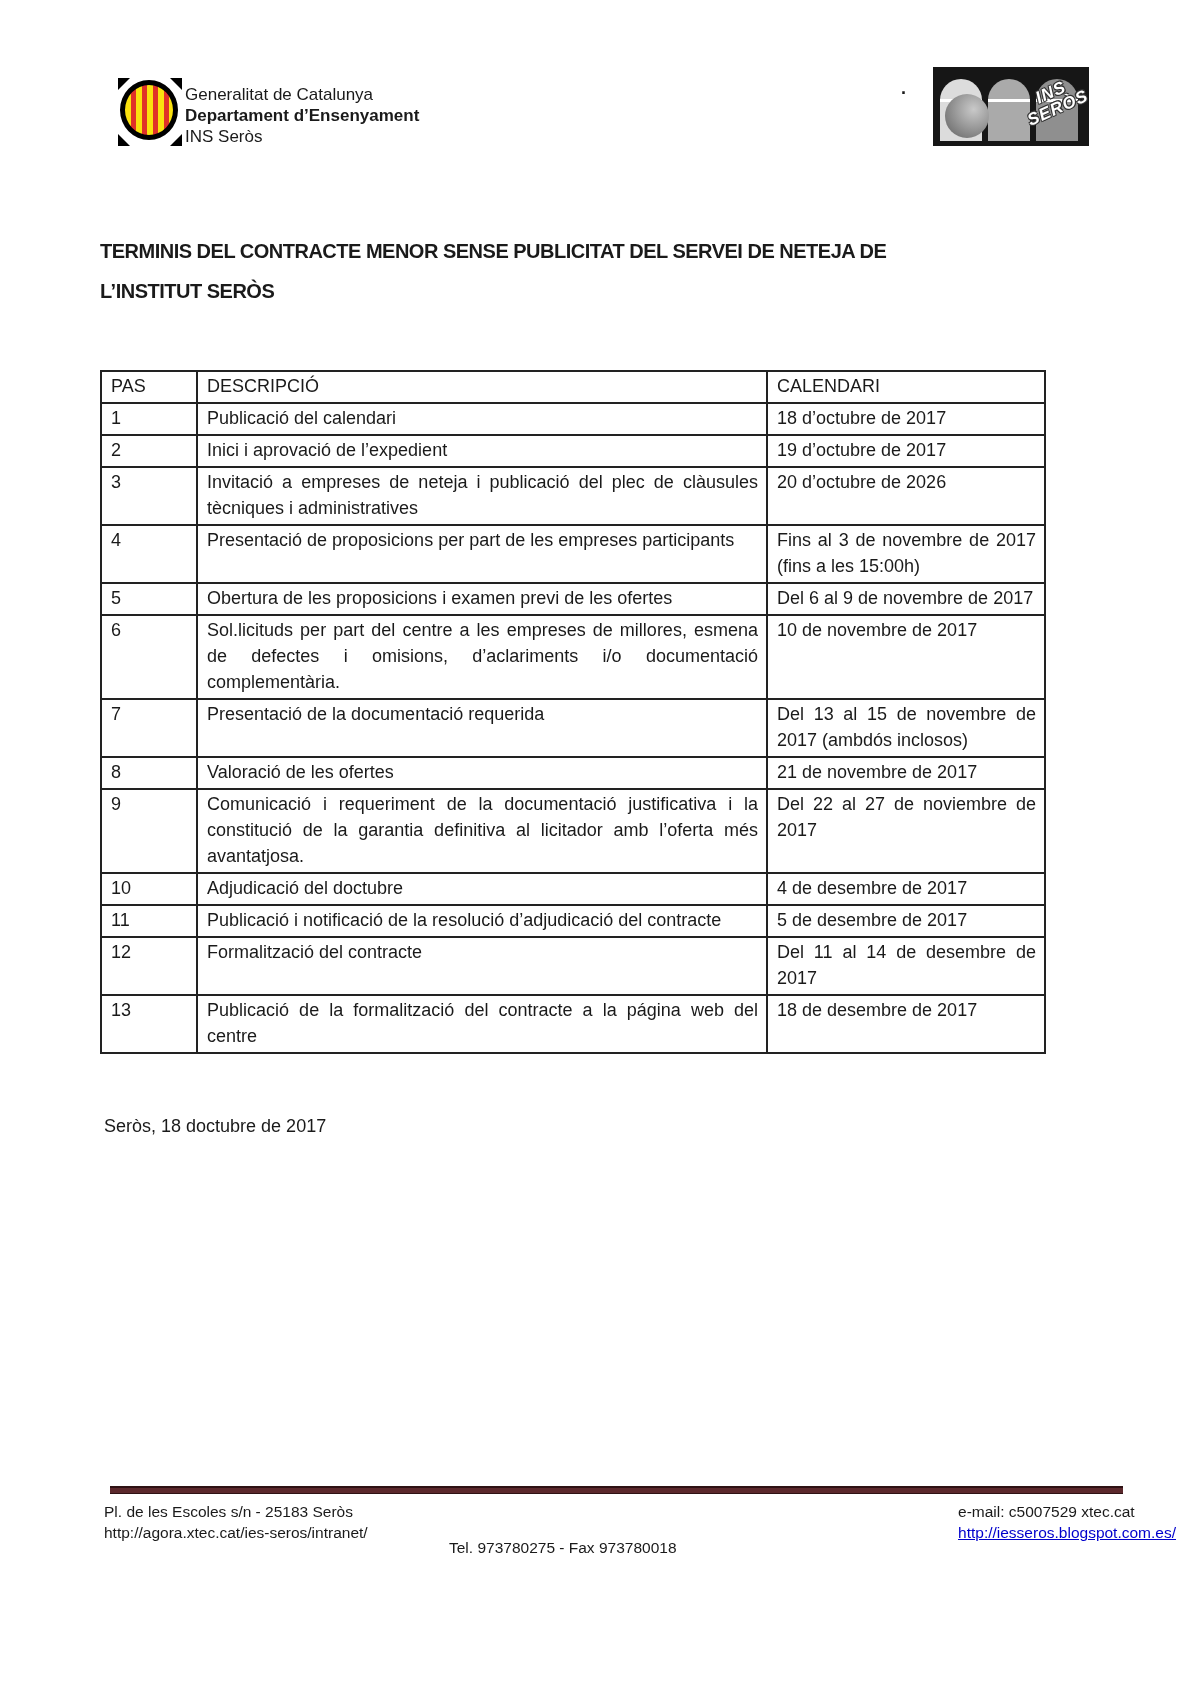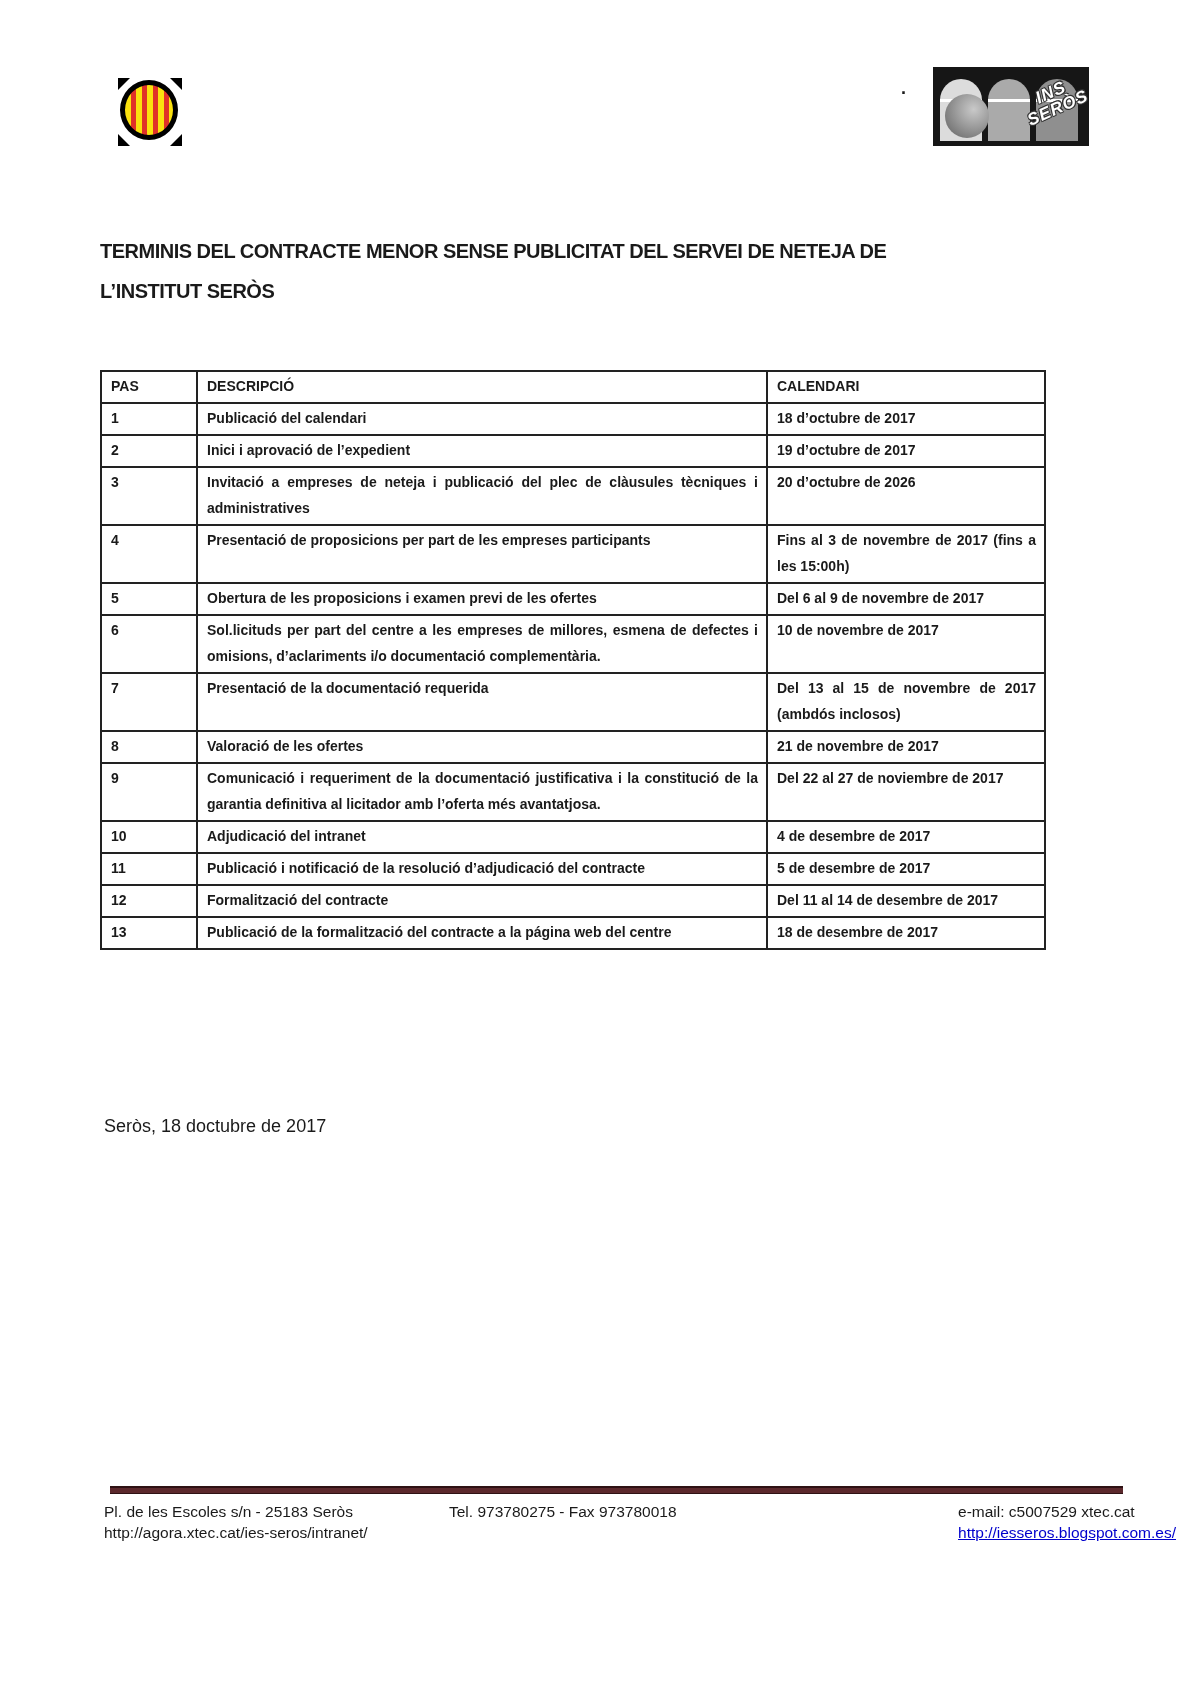"Generalitat de Catalunya" div.header-text { html: none -> <div> <div>Generalitat de Catalunya</div> <div>Departament d’Ensenyament</div> <div>INS Seròs</div> </div> }
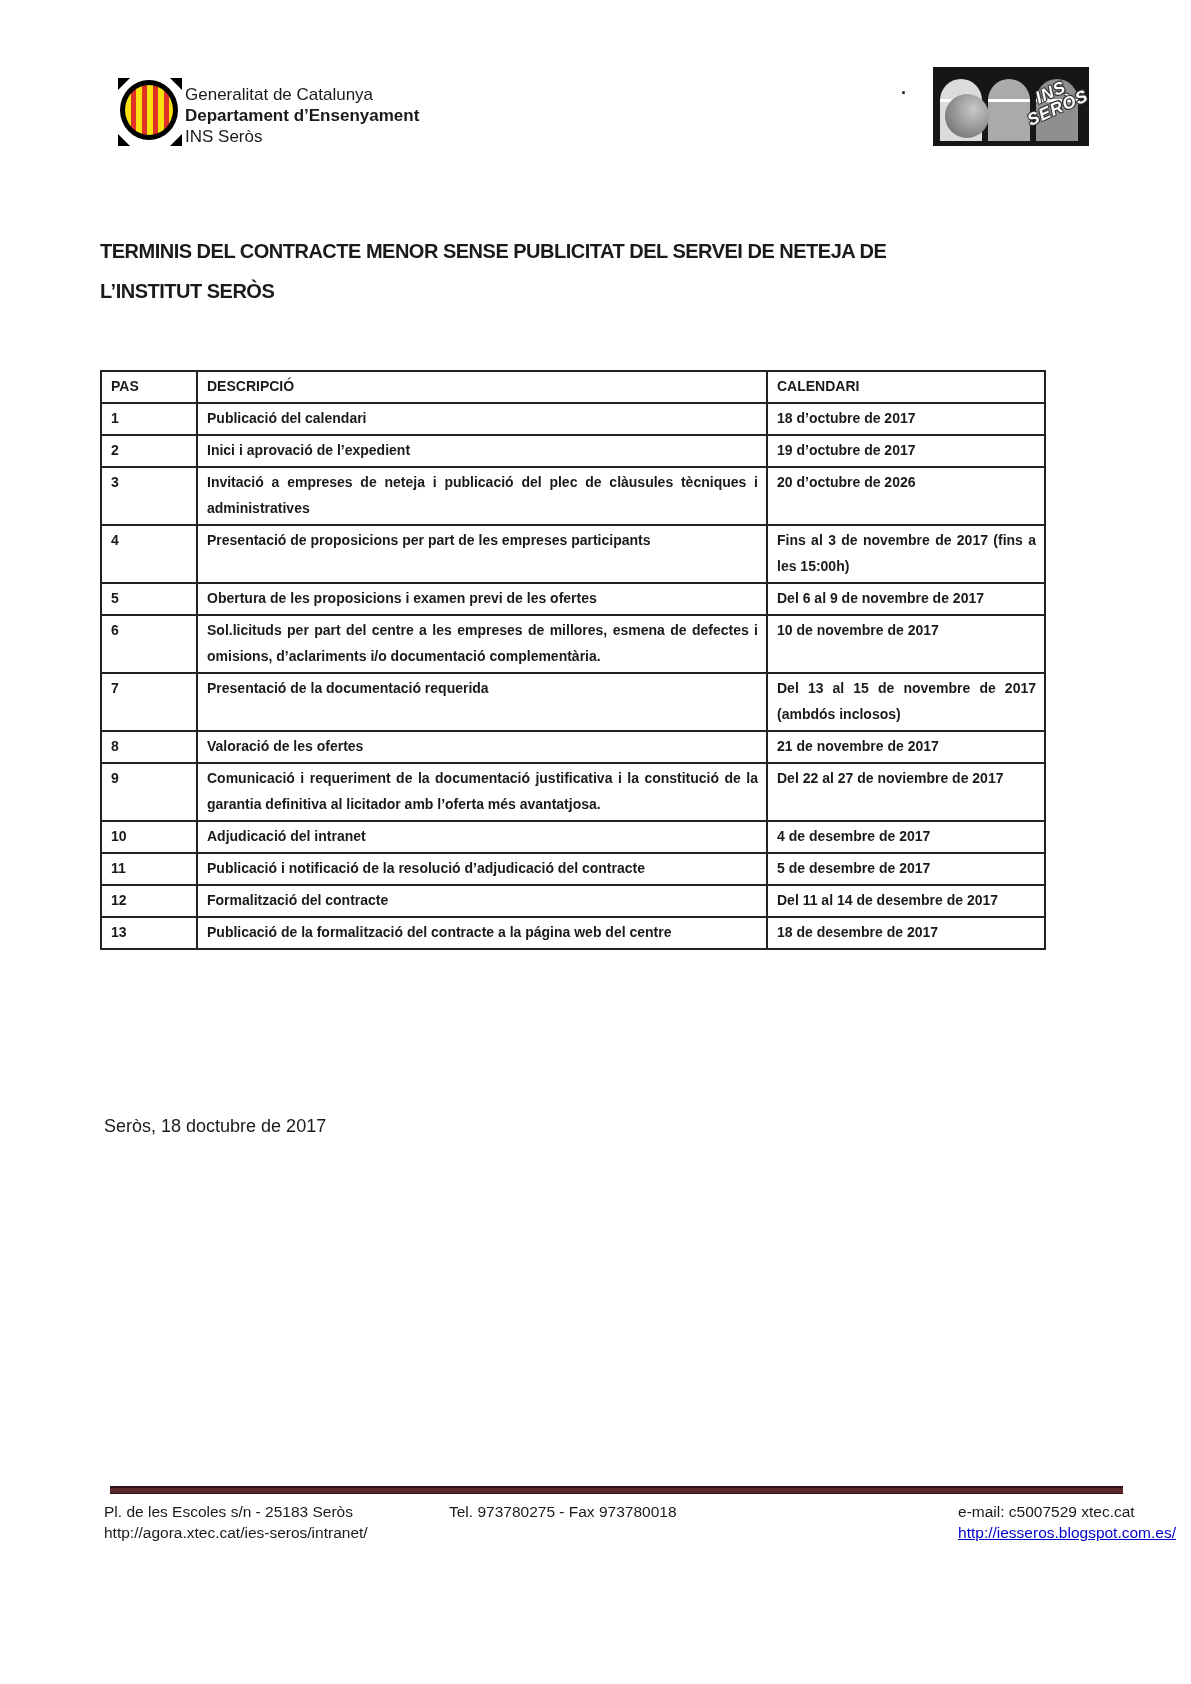"PAS" th, td { font-size: 14px -> 18px; font-weight: bold -> normal }
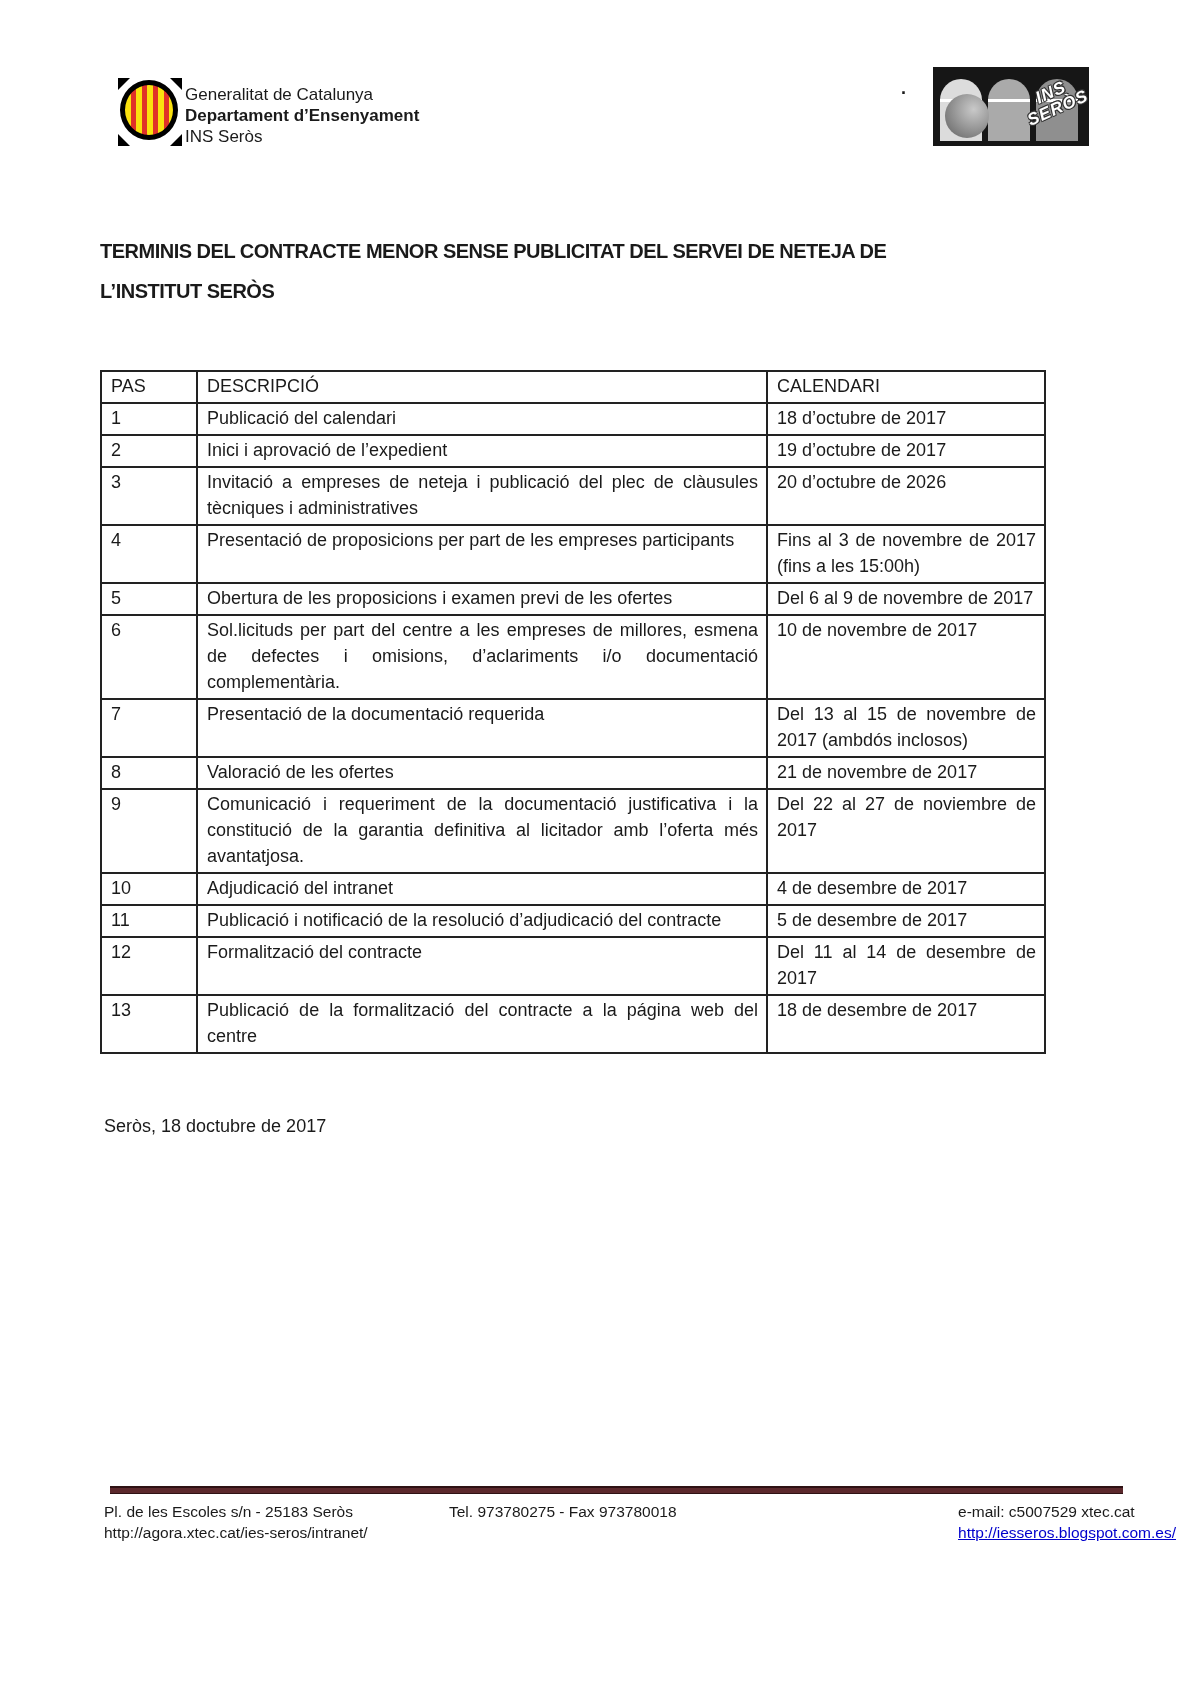"Adjudicació del intranet" td.desc { text: intranet -> doctubre }
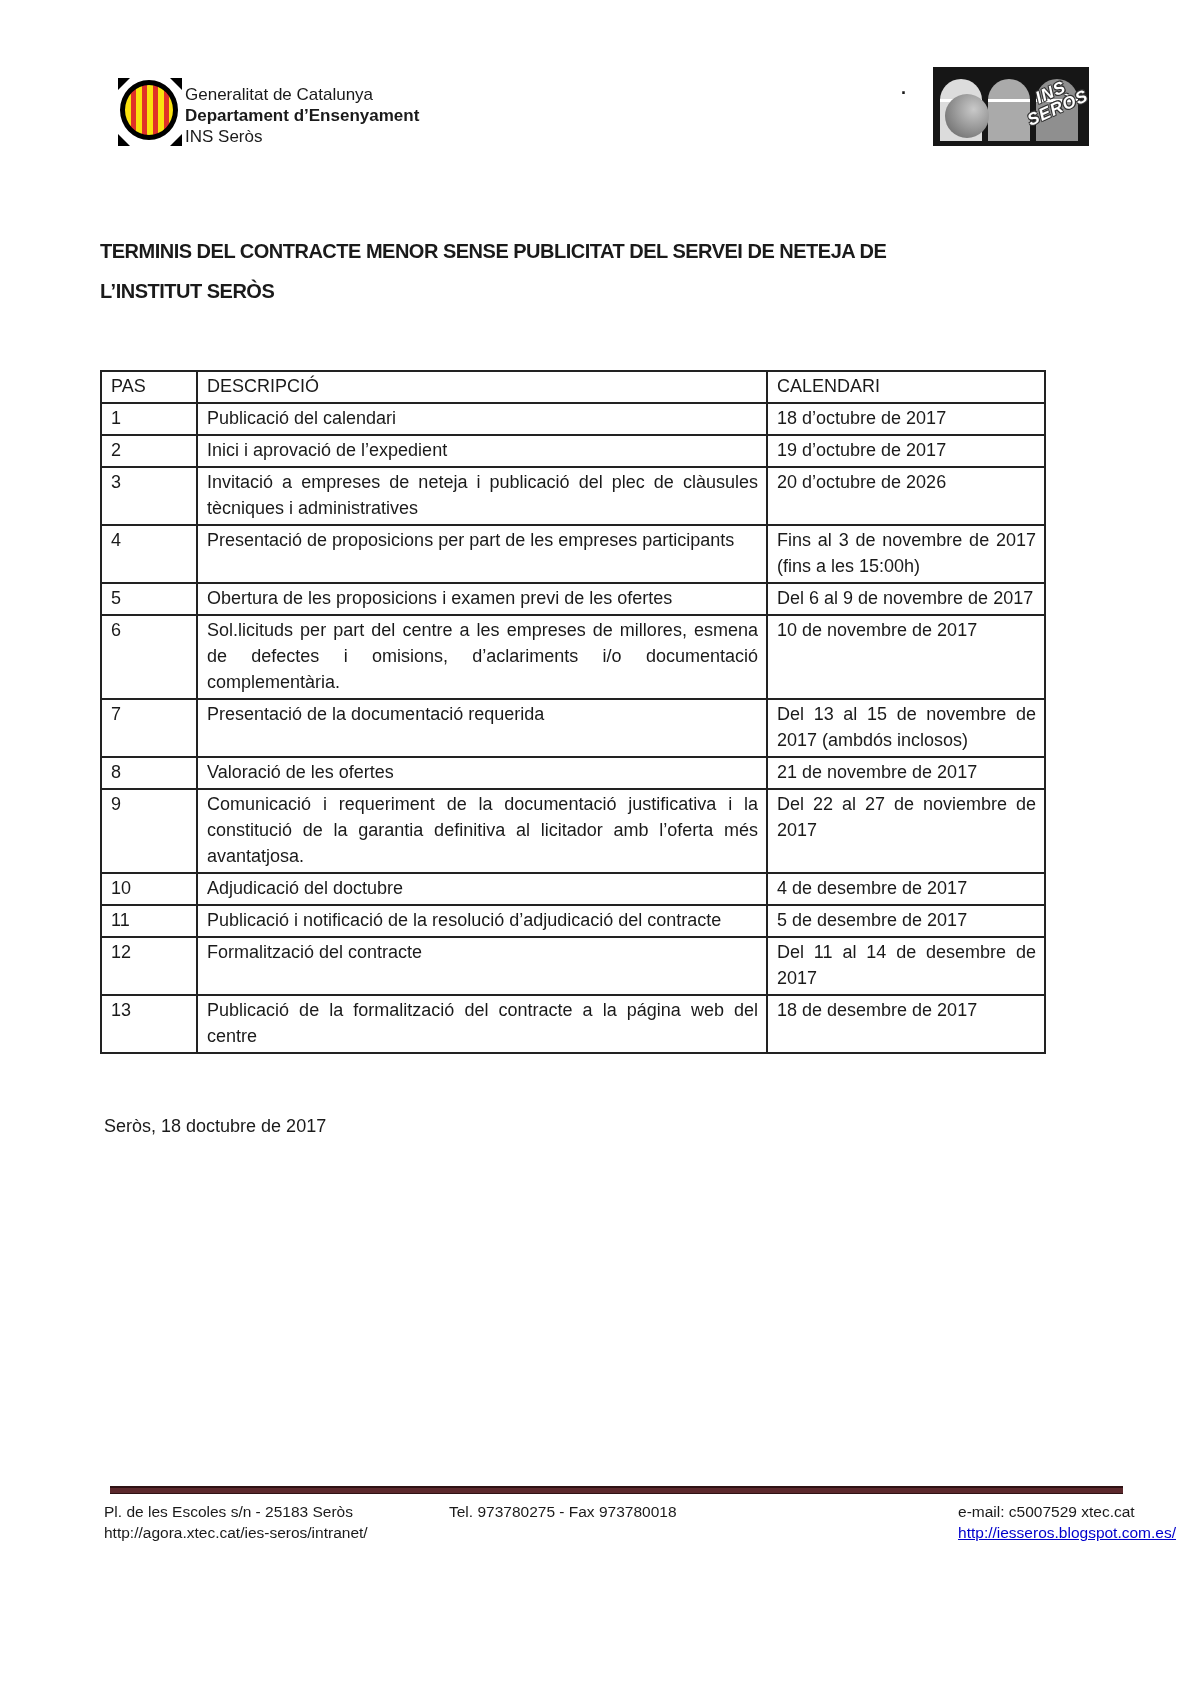"Tel. 973780275 - Fax 973780018" .footer-text .fcol-center { margin-top: none -> 36px }
